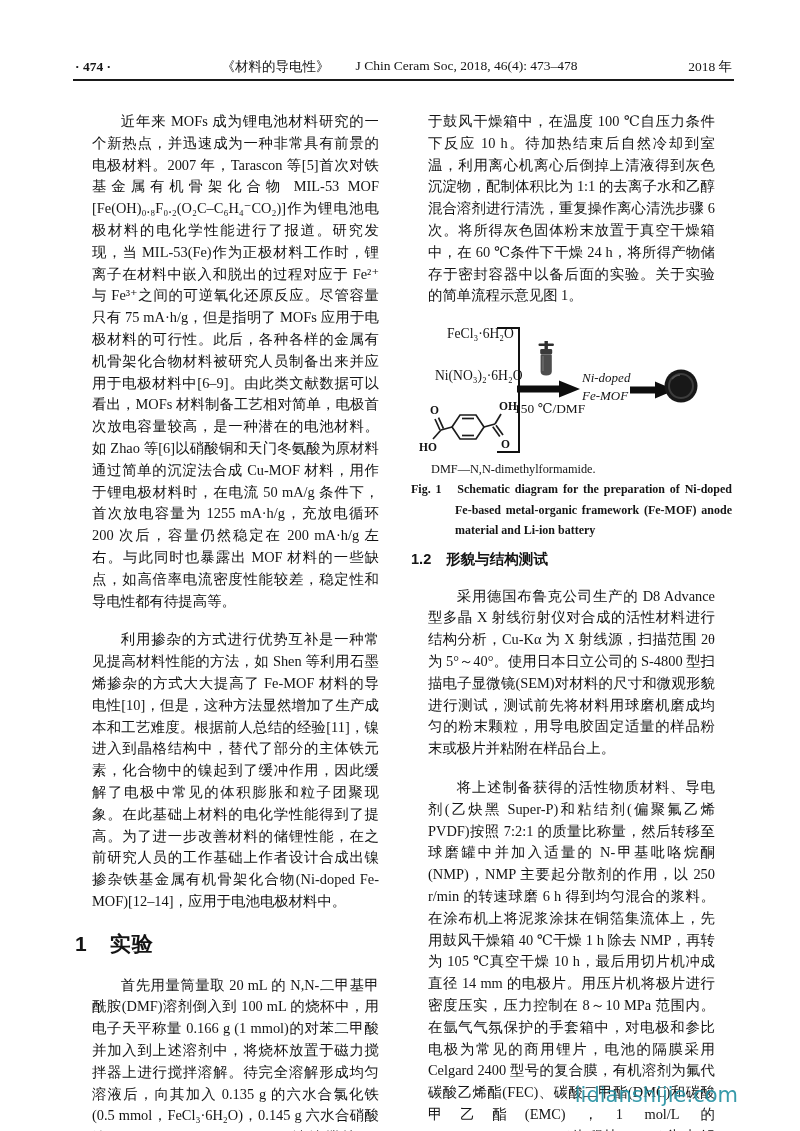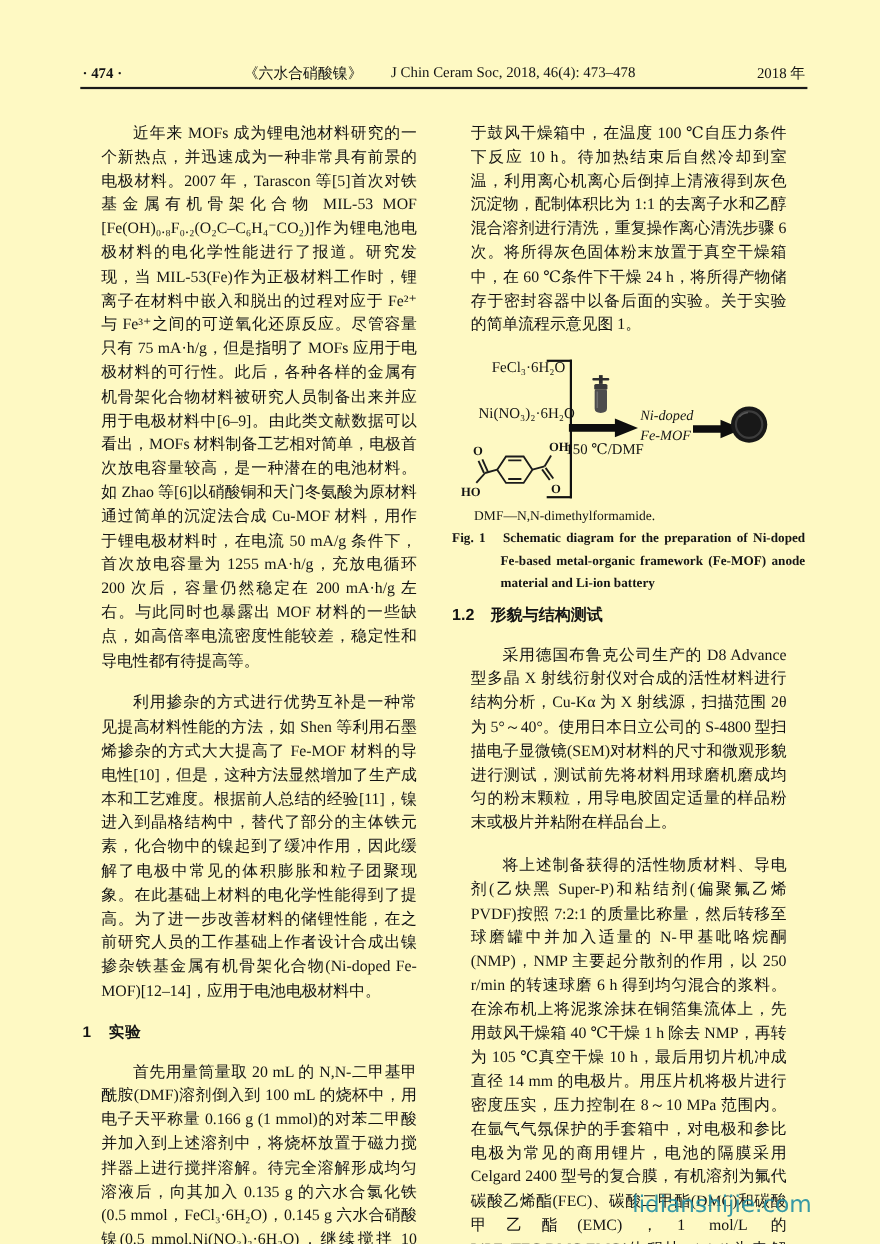"· 474 ·" .page { background: #fef9c3 -> #ffffff }
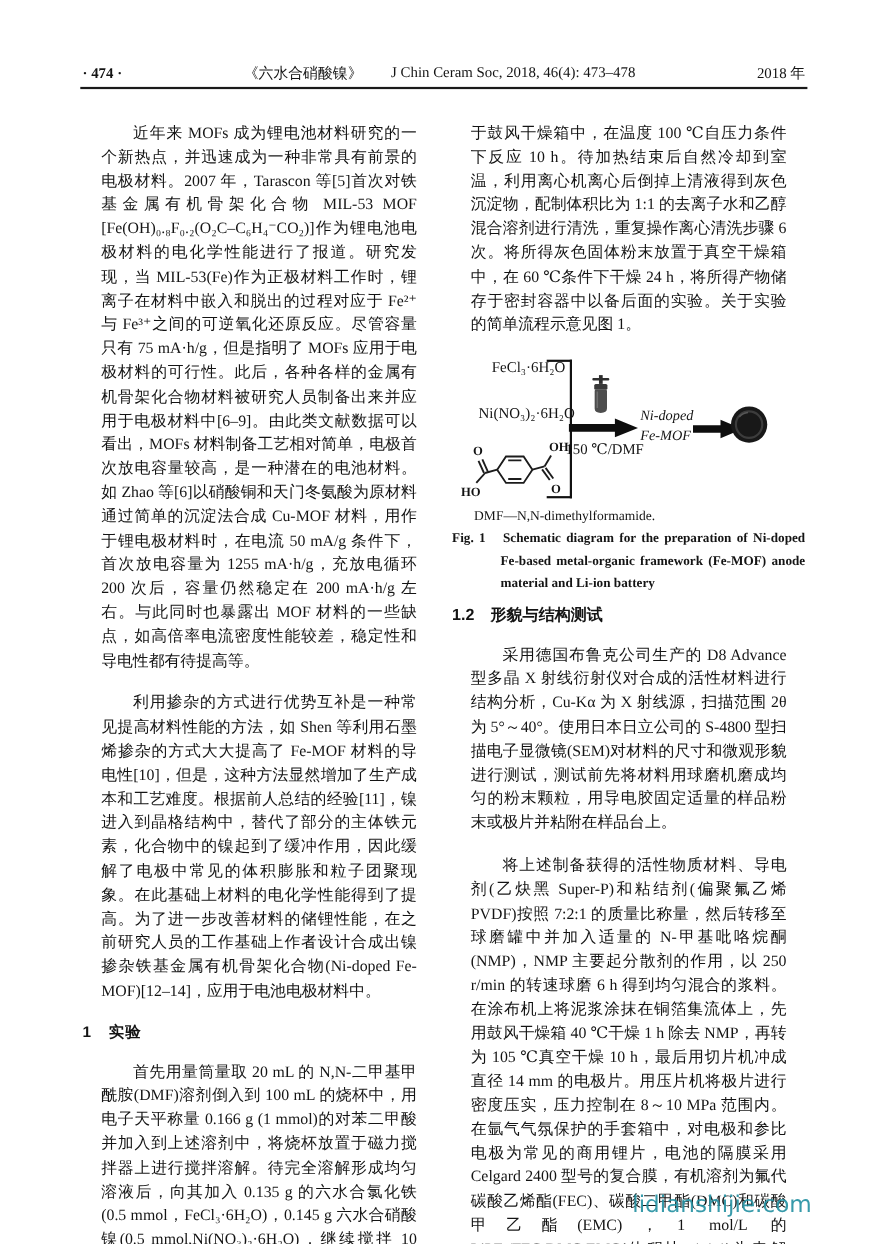"《六水合硝酸镍》" span { text: 六水合硝酸镍 -> 材料的导电性 }
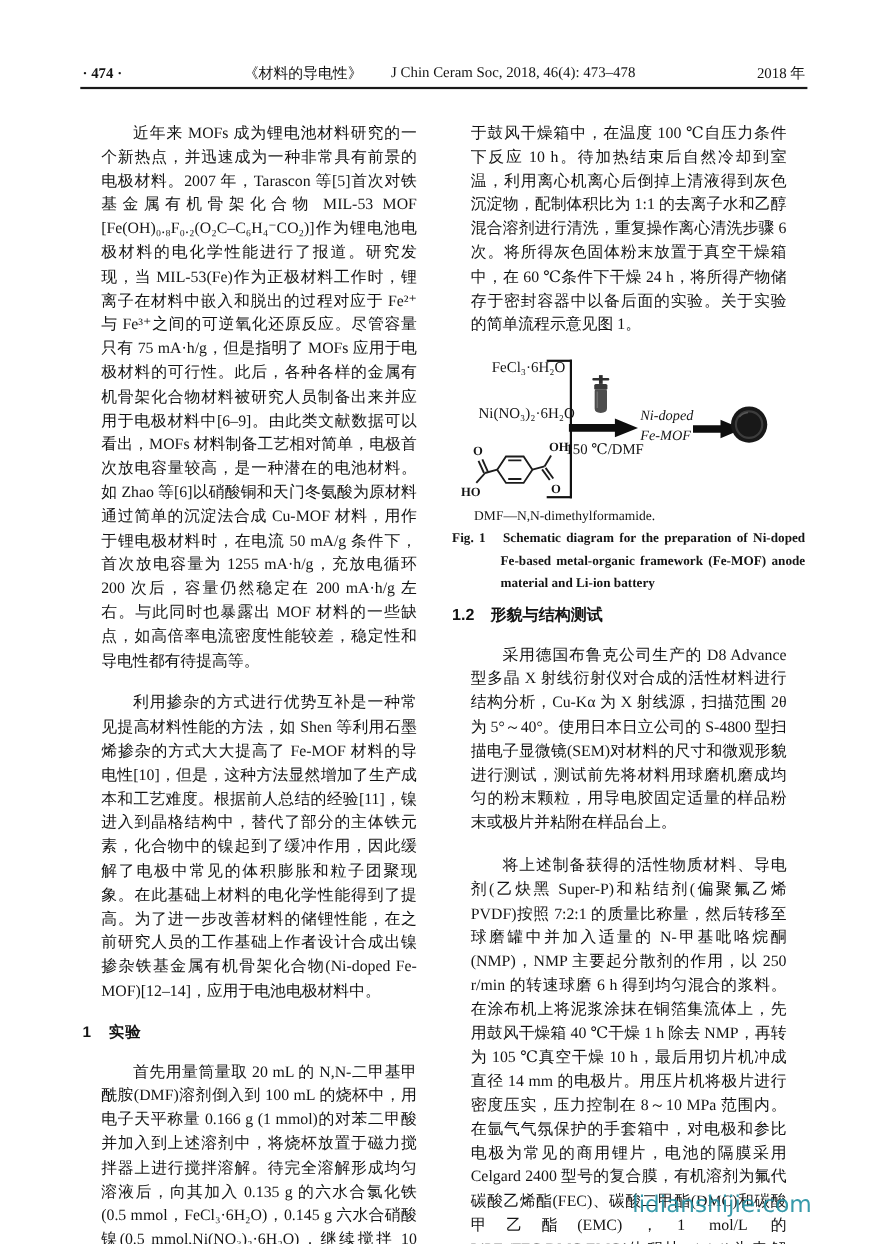"1 实验" h2.sec1 { font-size: 14px -> 21px }
